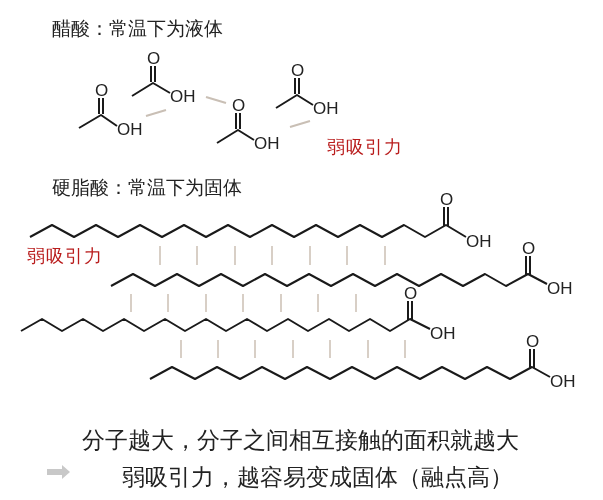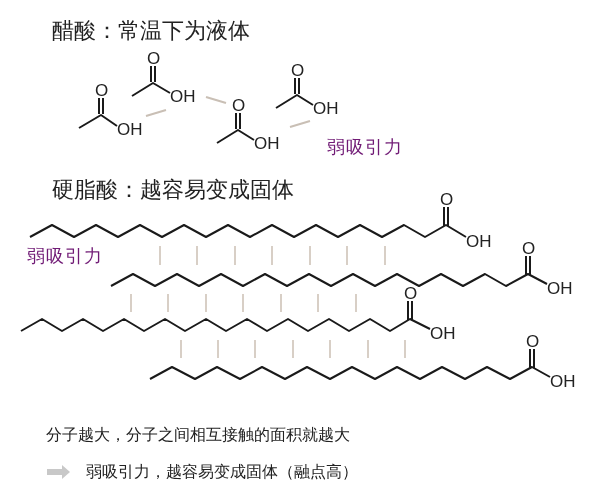"醋酸：常温下为液体" .title { font-size: 22px -> 19px }
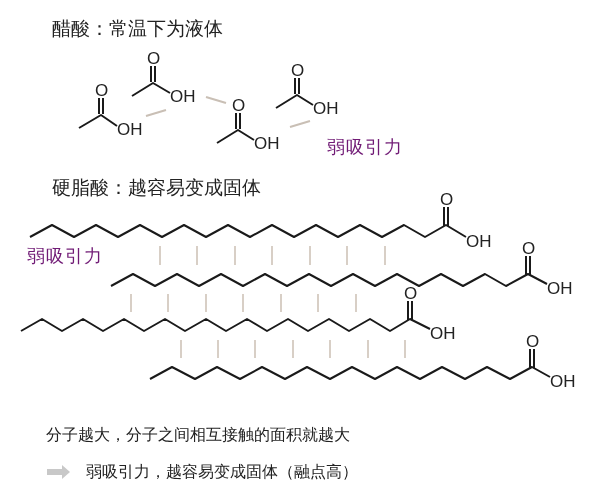"弱吸引力" .faint { color: #701a75 -> #b91c1c }
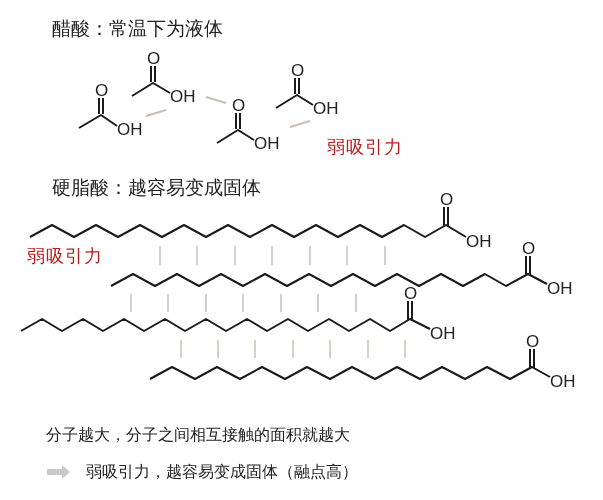"硬脂酸：越容易变成固体" div.txt { text: 越容易变成 -> 常温下为 }
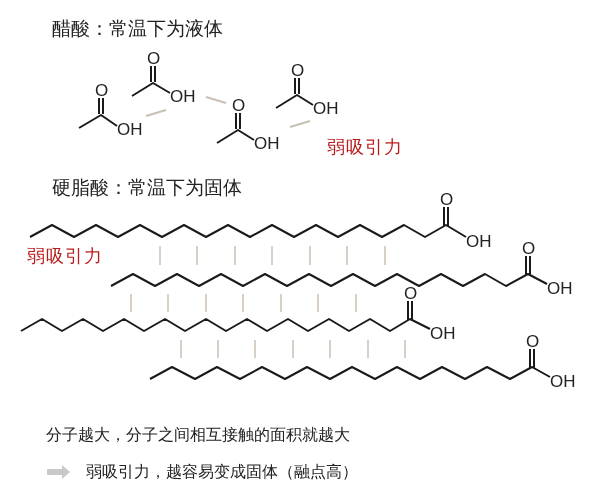"分子越大，分子之间相互接触的面积就越大" .caption { font-size: 16px -> 23px; margin-left: none -> 36px }
